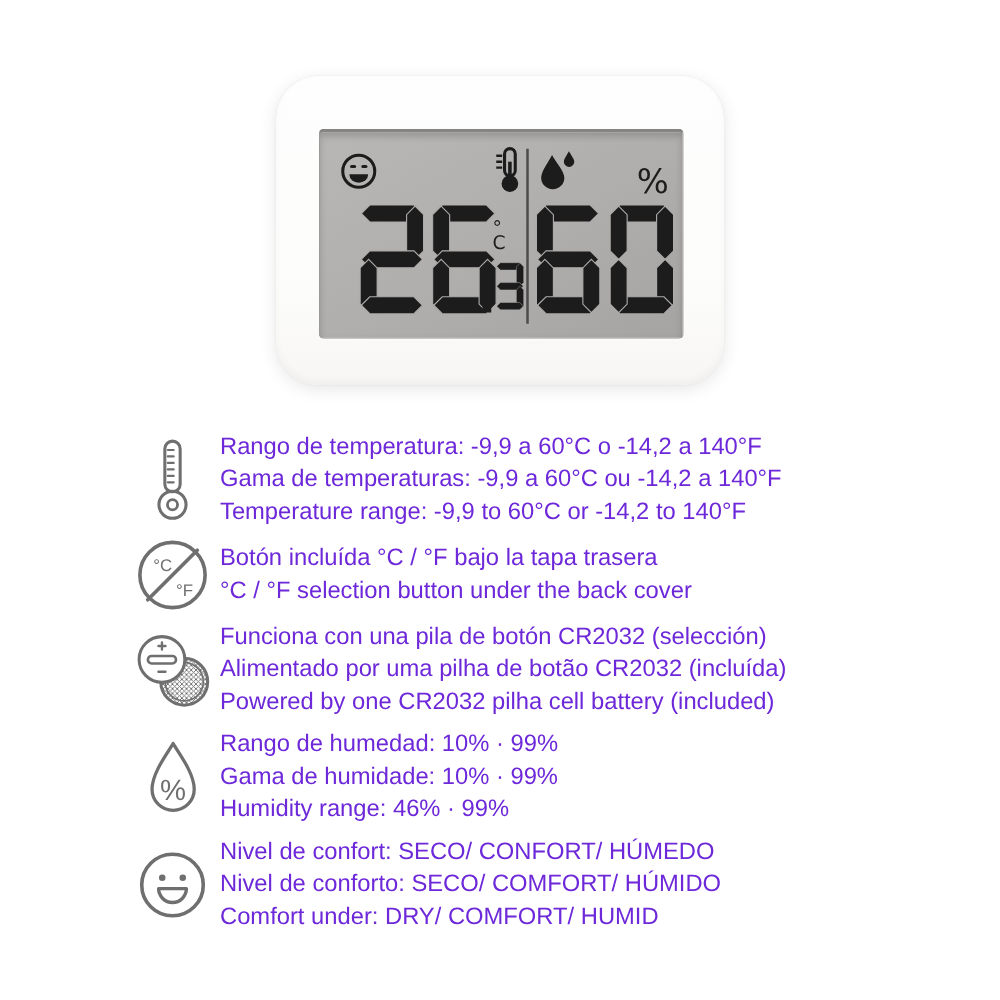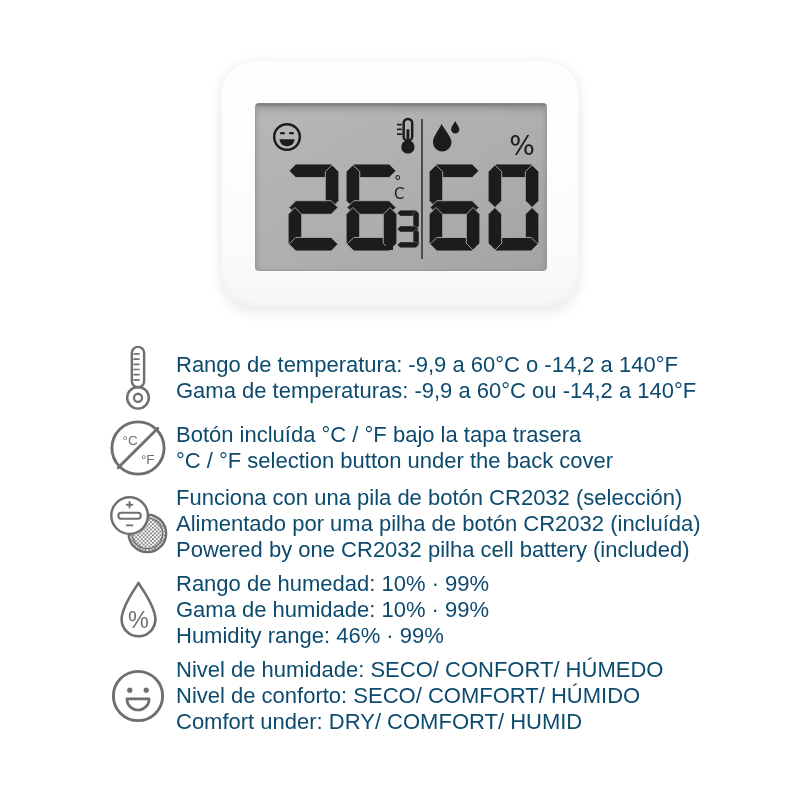"Rango de temperatura: -9,9 a" .feature-line { color: #0c4a6e -> #6d28d9; font-size: 22px -> 19px }
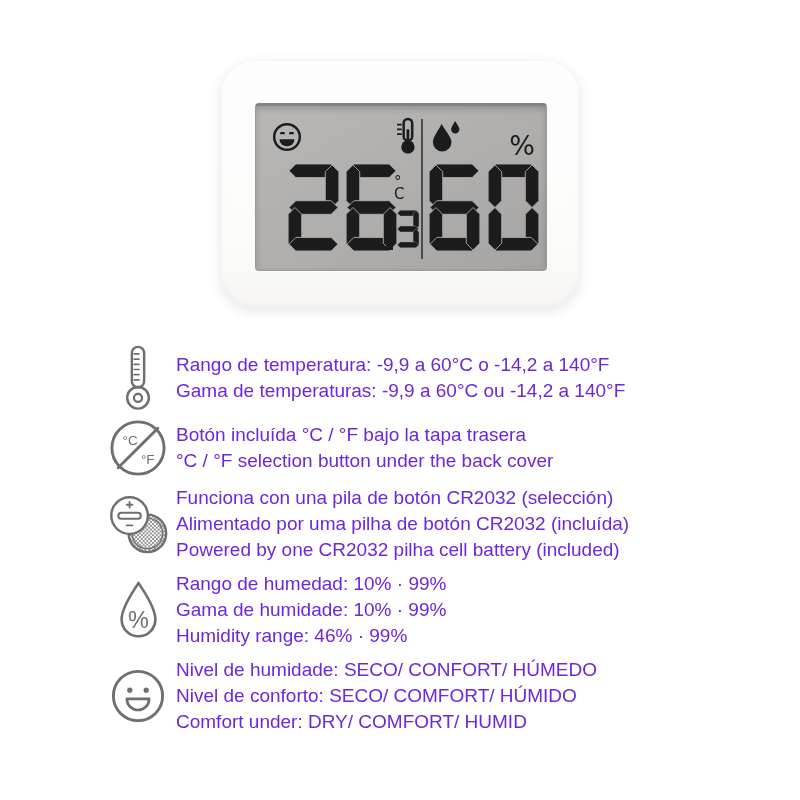"Temperature range: -9,9 to 60°C" div.feature-line { html: none -> <div>Temperature range: -9,9 to 60°C or -14,2 to 140°F</div> }
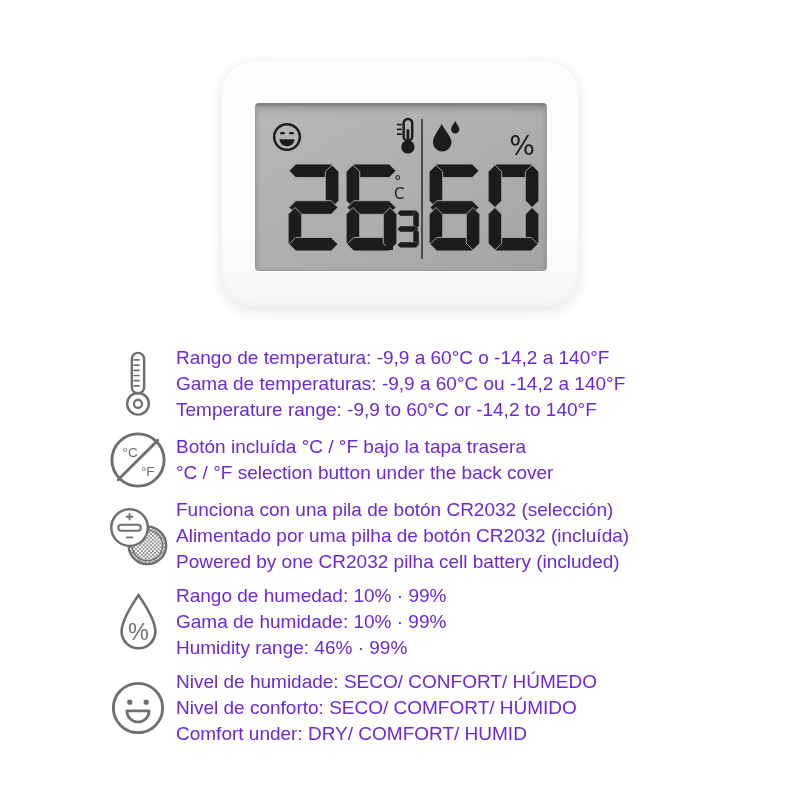"Alimentado por uma pilha de" div.feature-line { text: botón -> botão }
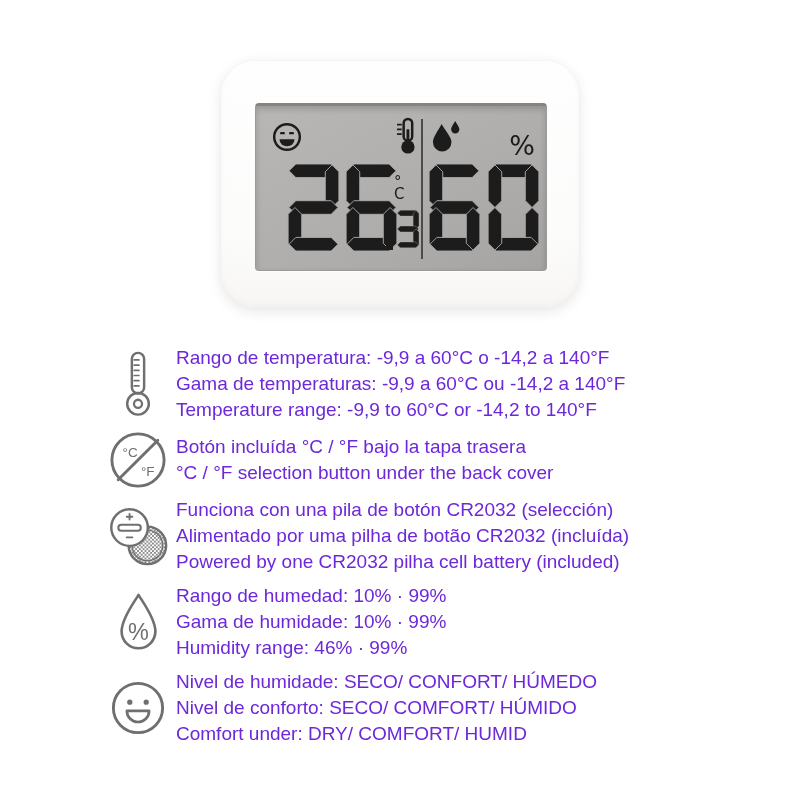"Nivel de humidade: SECO/ CONFORT/" div.feature-line { text: humidade -> confort }
